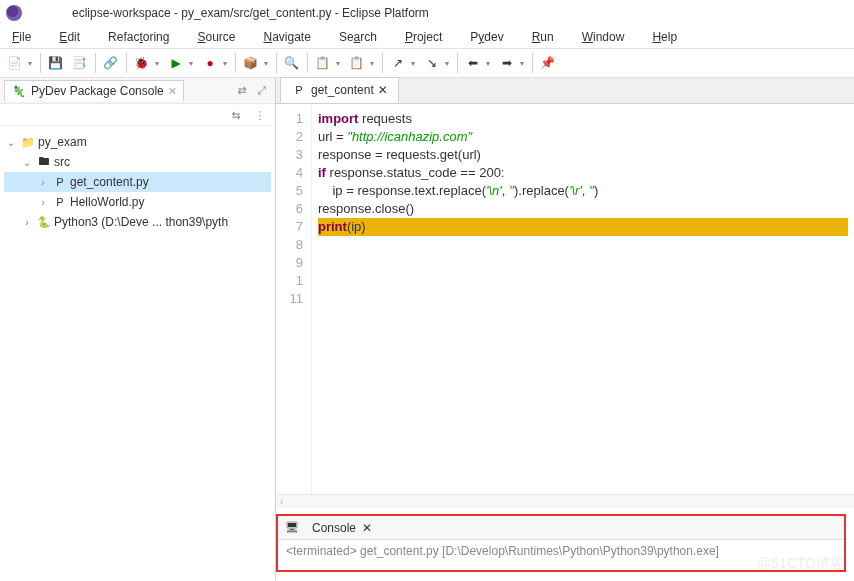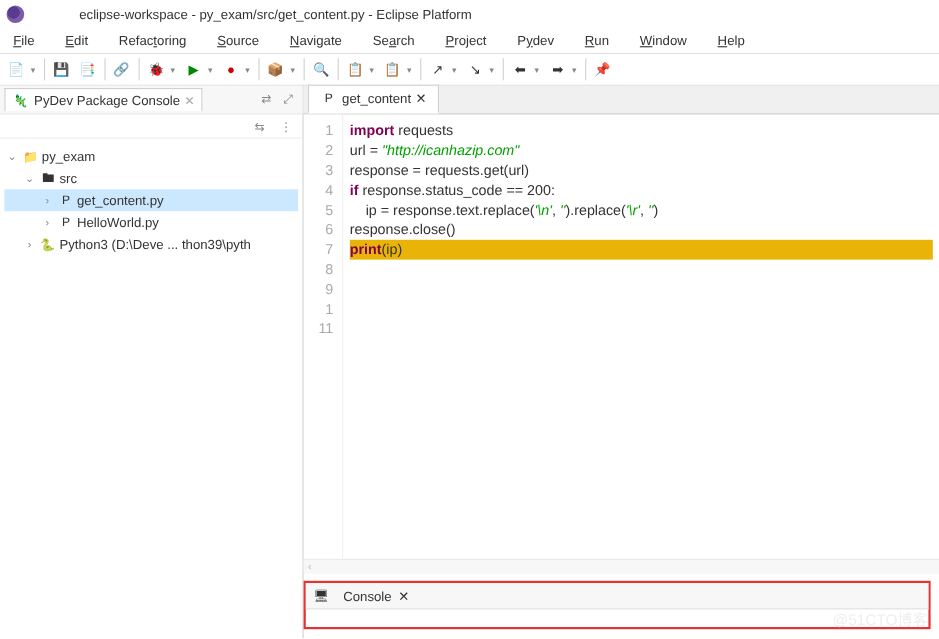"<terminated> get_content.py" div { html: none -> <div>&lt;terminated&gt; get_content.py [D:\Develop\Runtimes\Python\Python39\python.exe]</div> }
